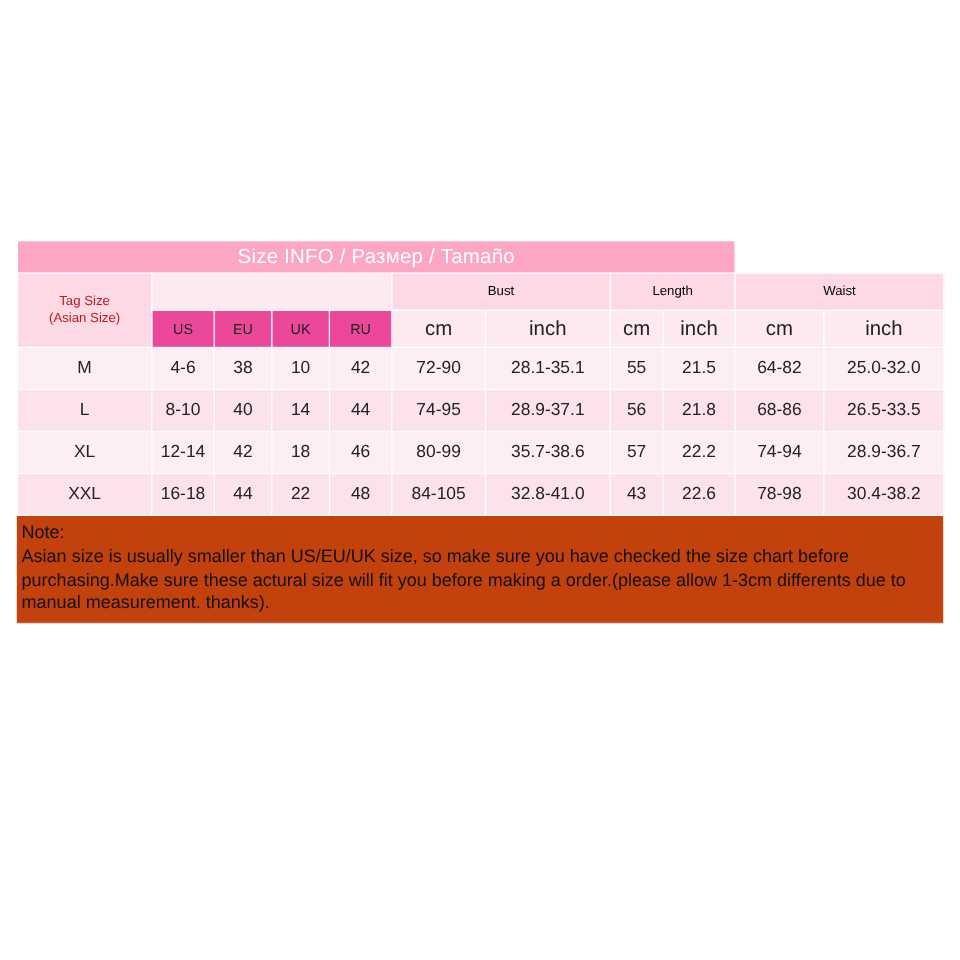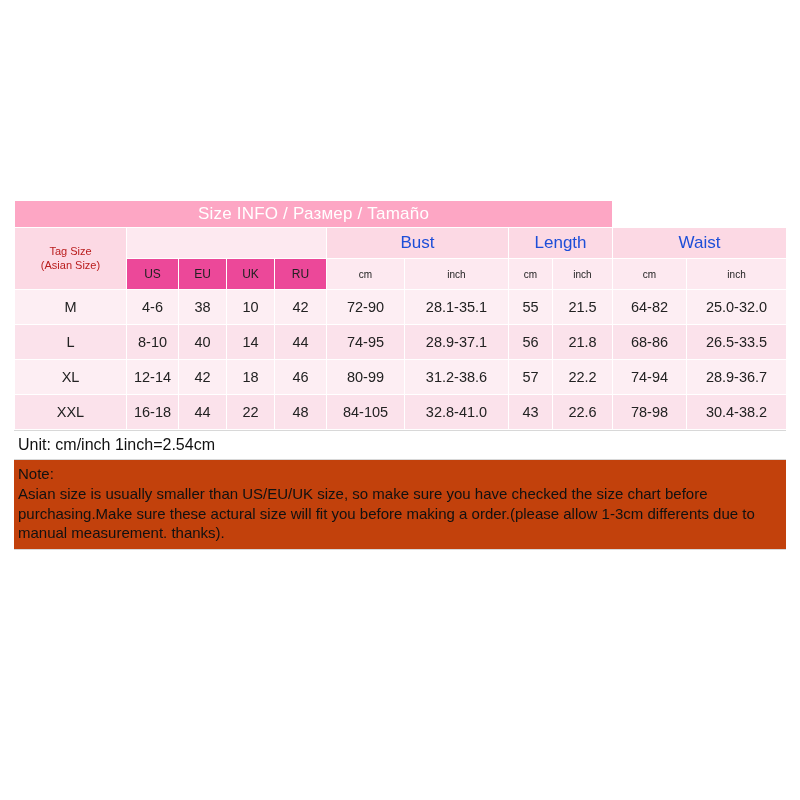"Bust" .hdr-group { color: #1d4ed8 -> #000000; font-size: 17px -> 11px }
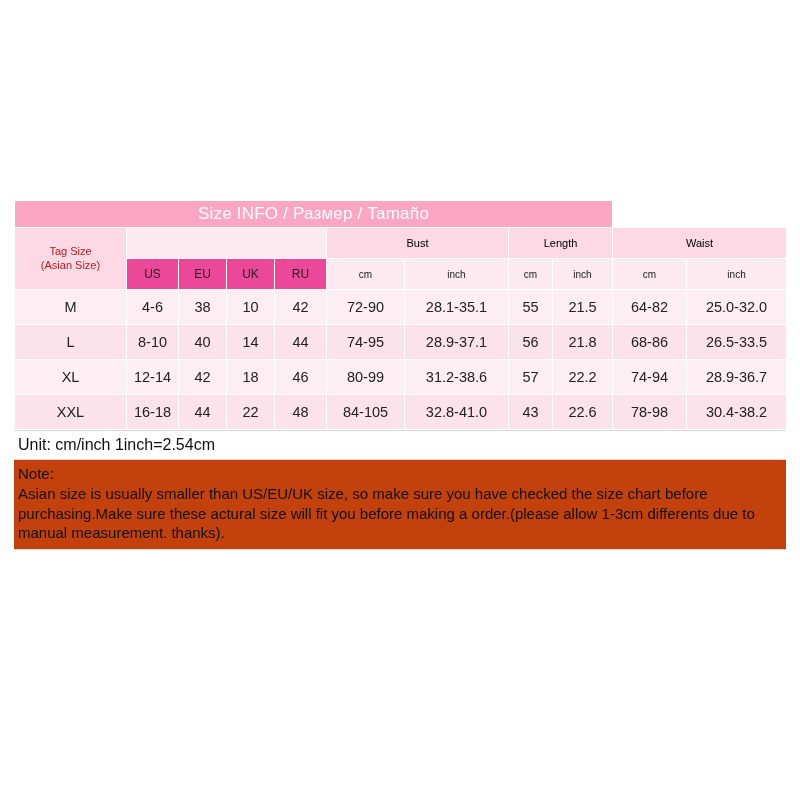"cm" .hdr-light { font-size: 10px -> 17px }
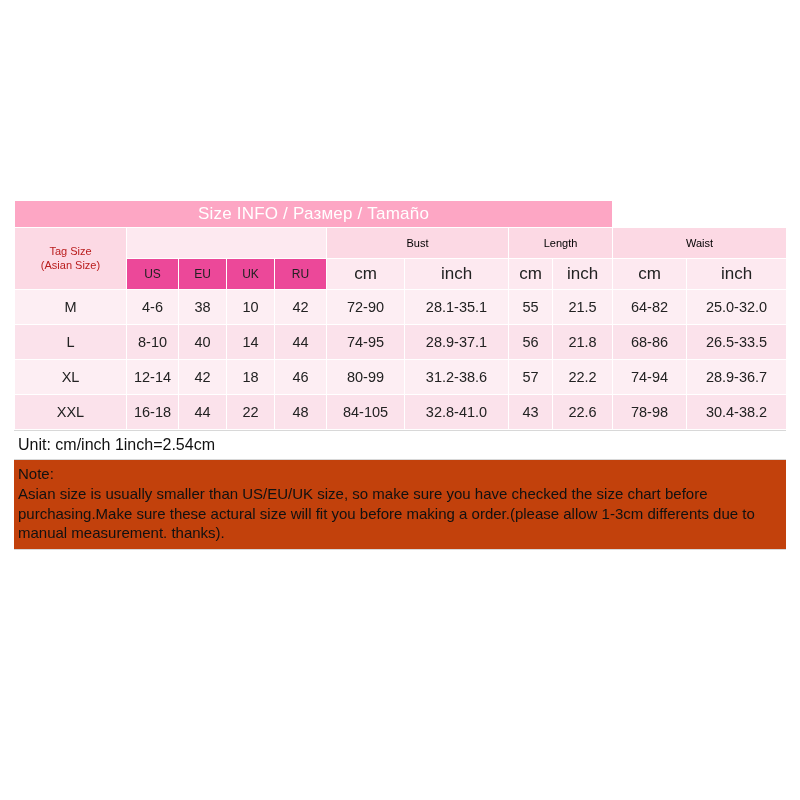"31.2-38.6" td { text: 31.2-38.6 -> 35.7-38.6 }
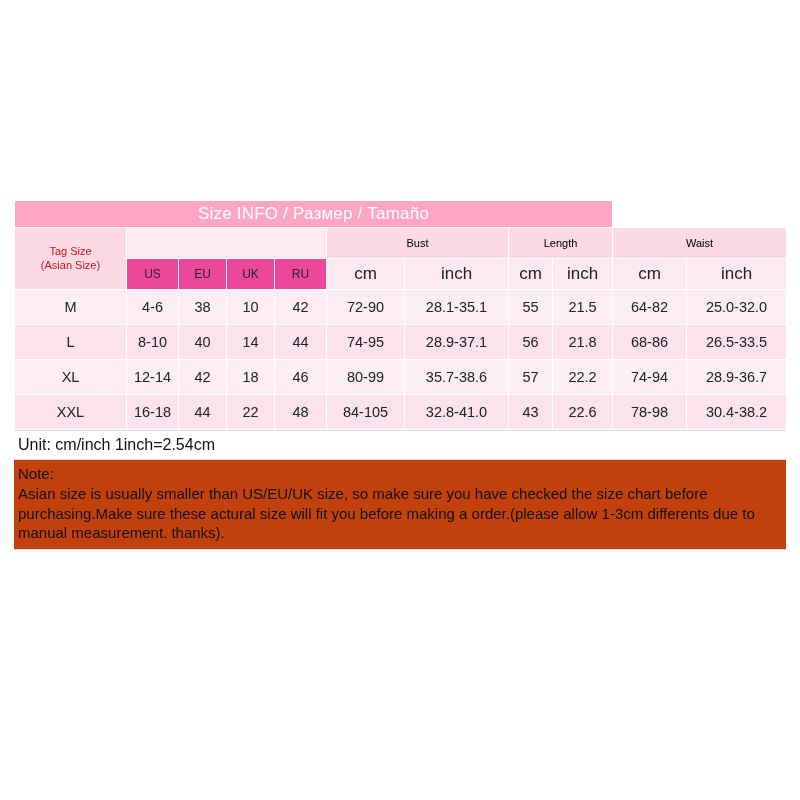"Unit: cm/inch 1inch=2.54cm" div.unit-row { html: <div>Unit: cm/inch 1inch=2.54cm</div> -> none }
